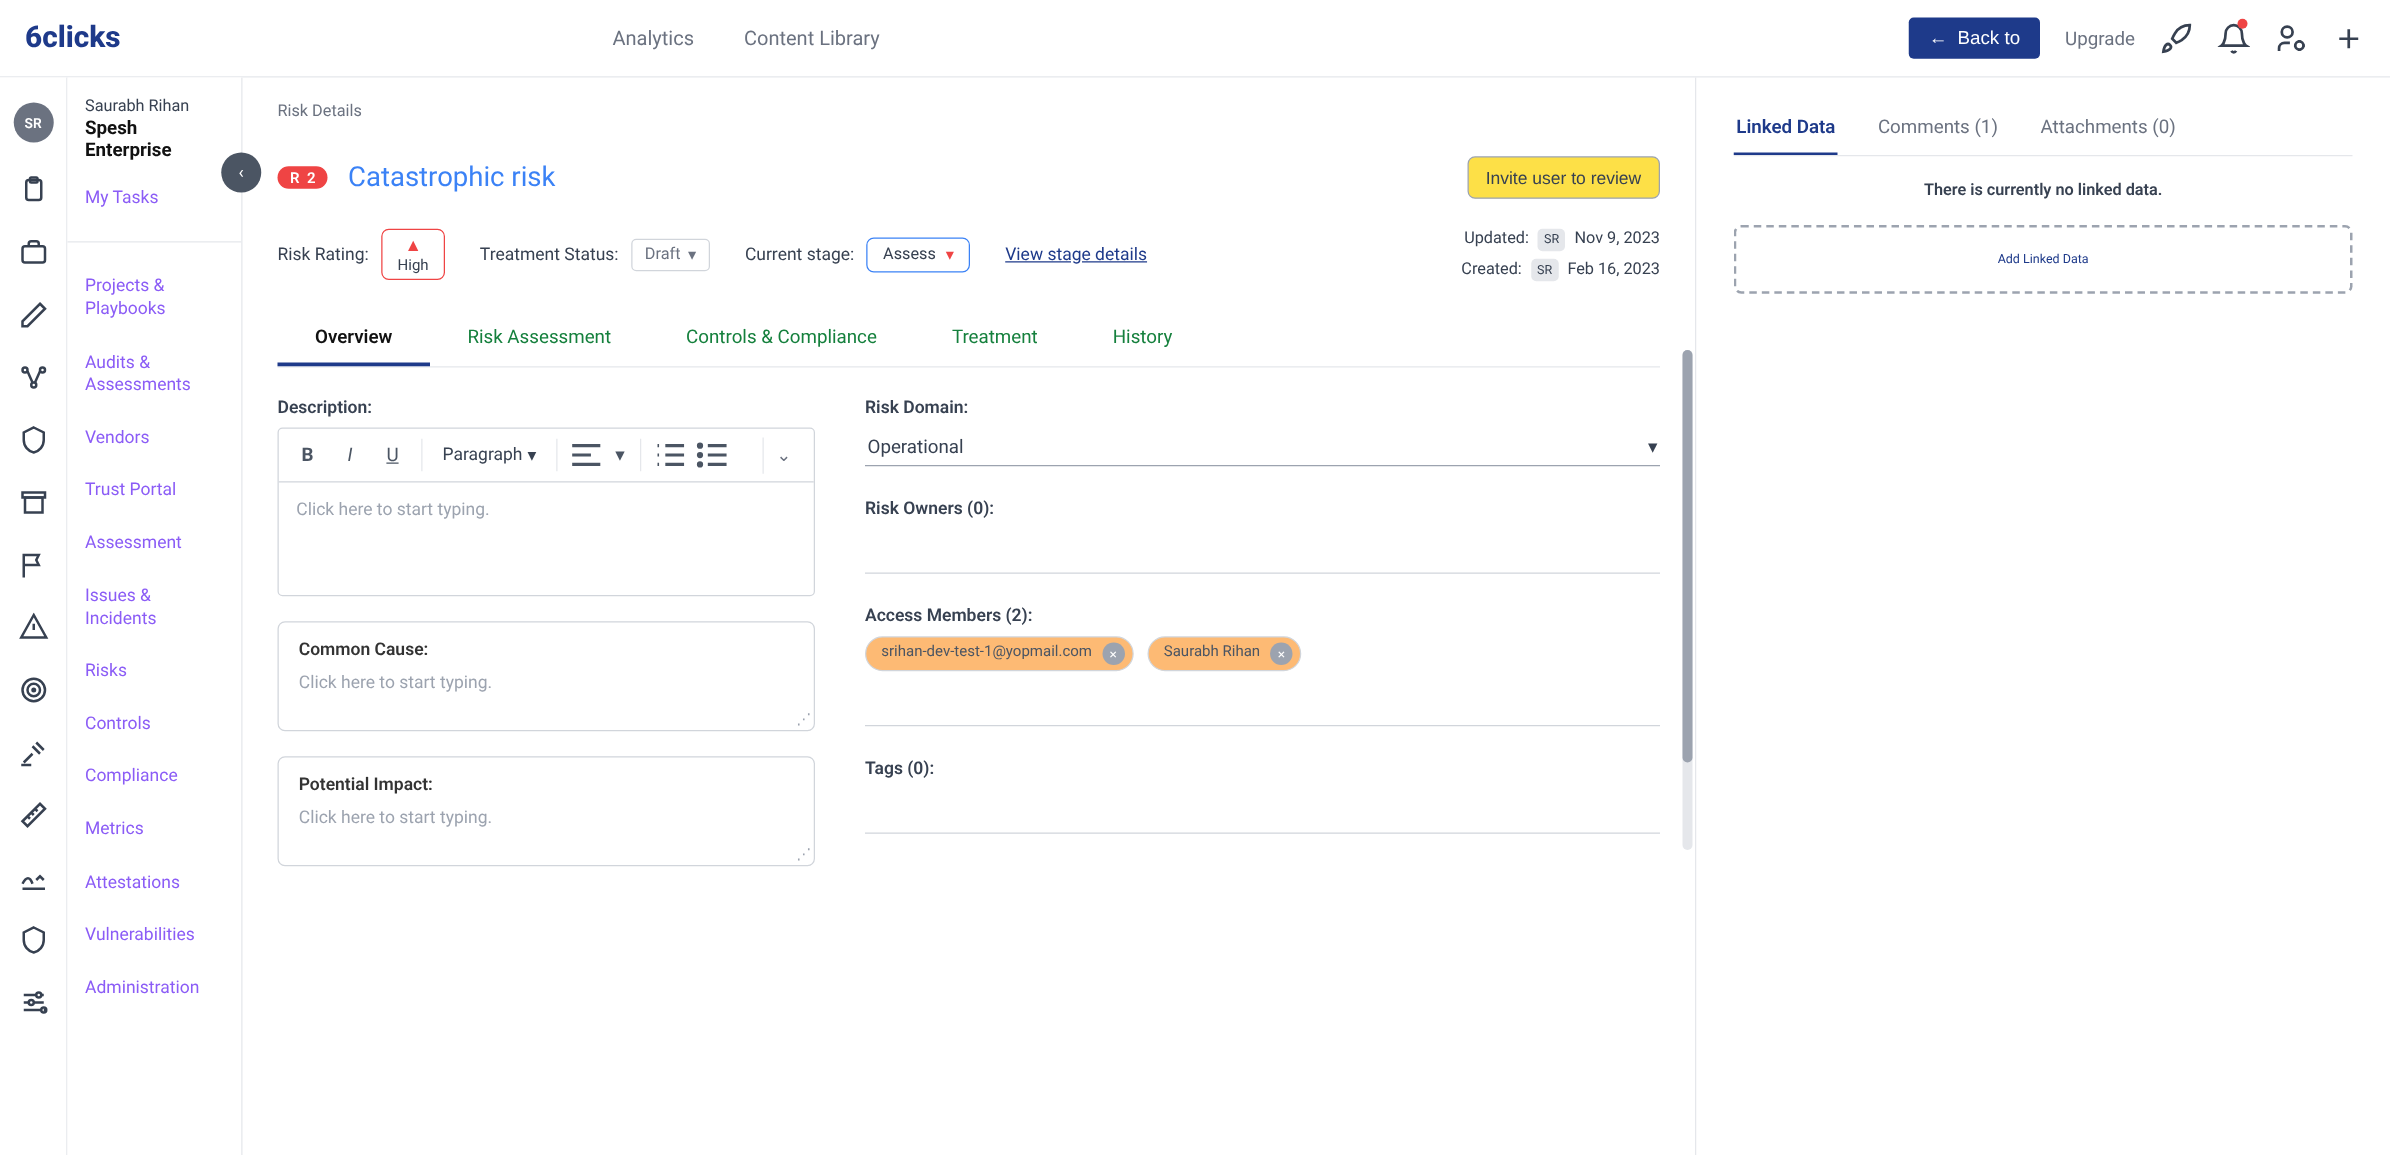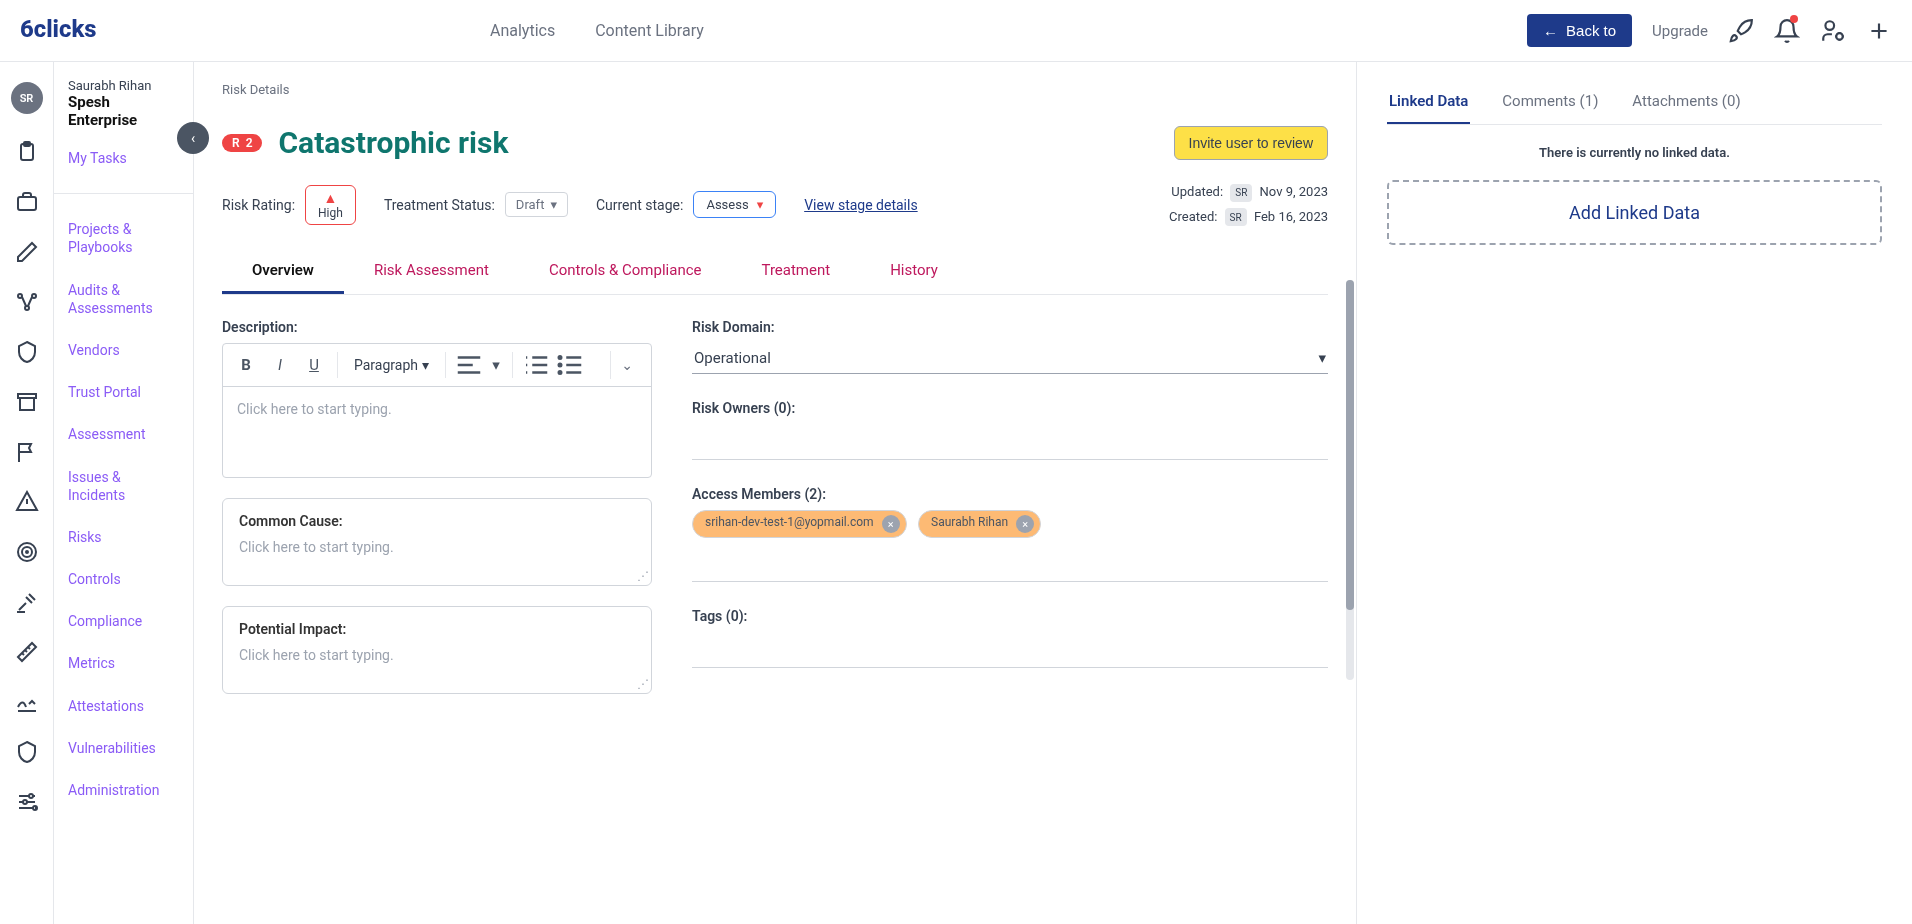"Catastrophic risk" .page-title { color: #0f766e -> #3b82f6; font-size: 30px -> 22px; font-weight: 700 -> 400 }
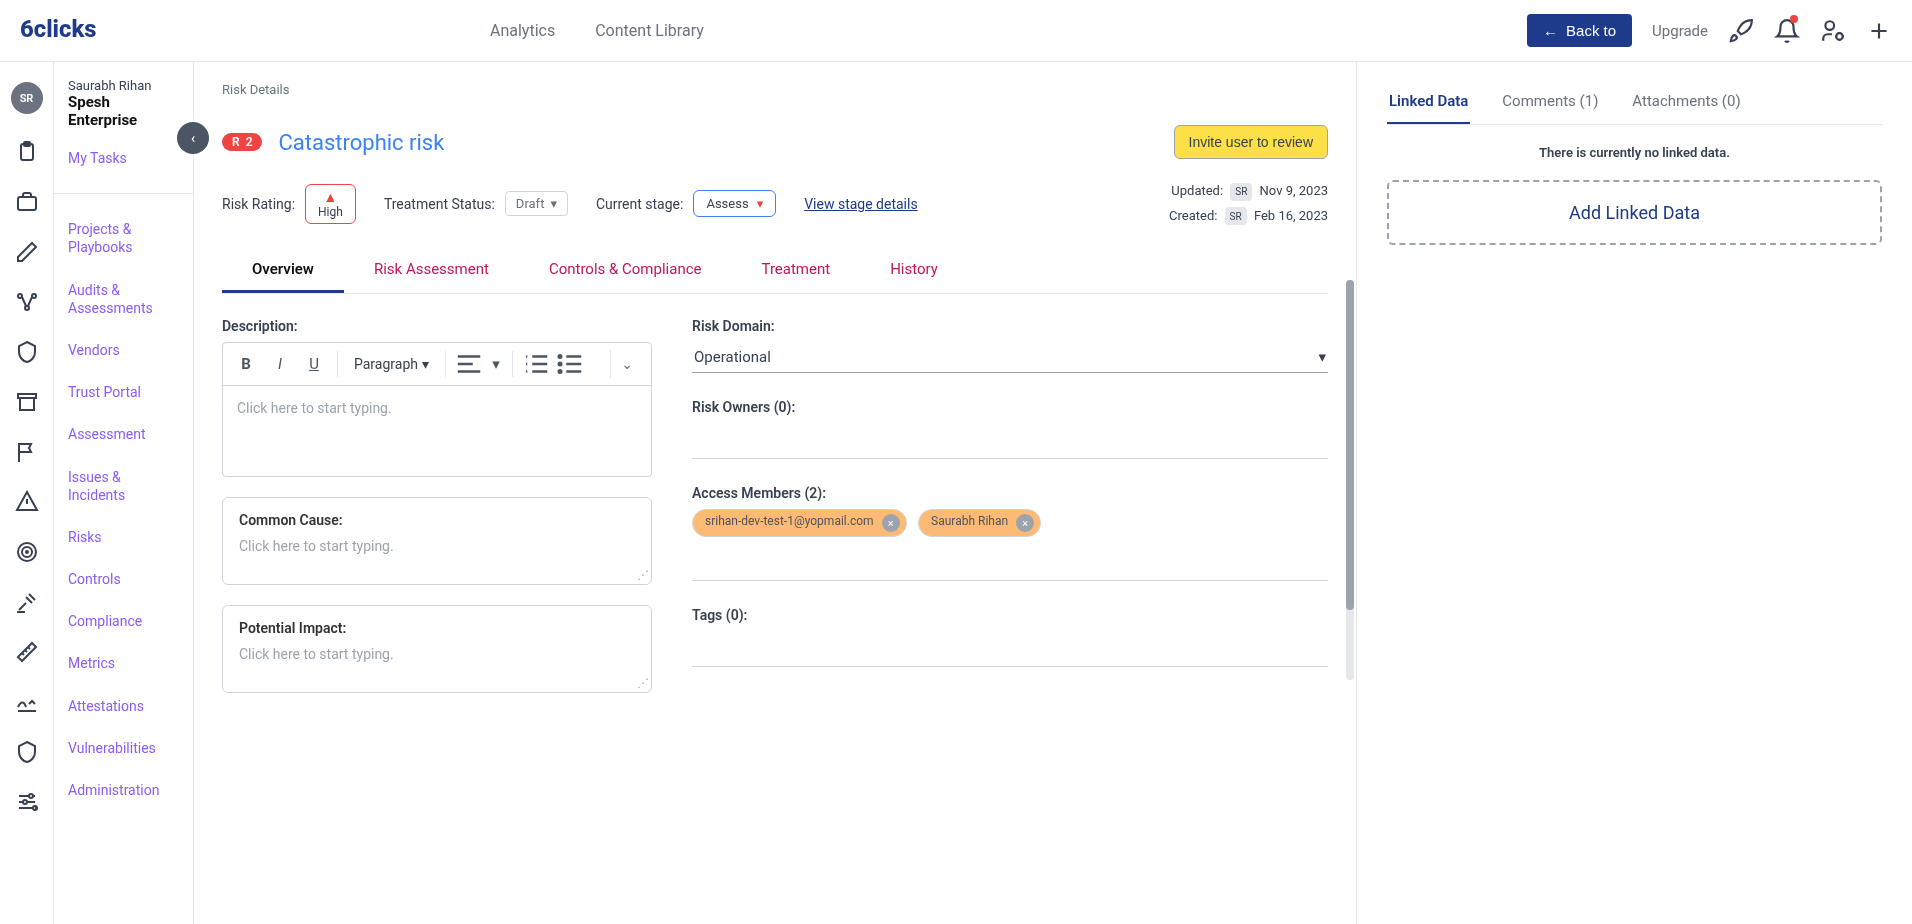"Add Linked Data" .rp-dropzone { font-size: 18px -> 10px }
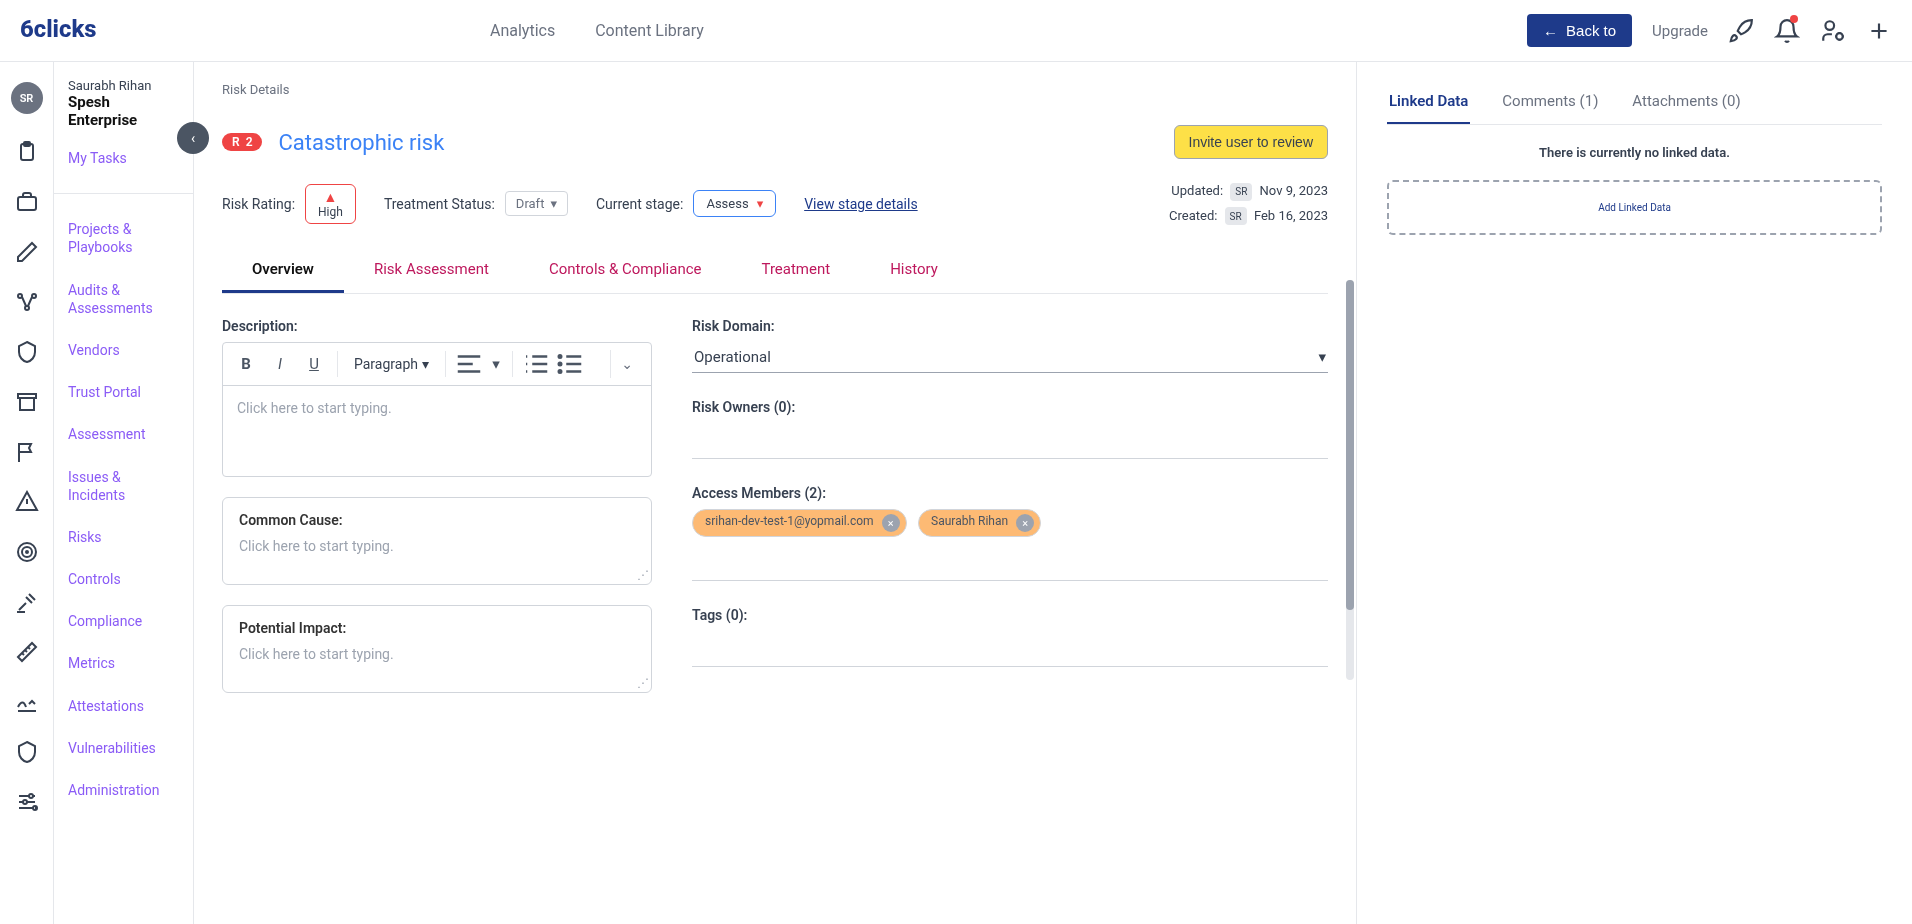"Risk Assessment" .tab { color: #be185d -> #15803d }
